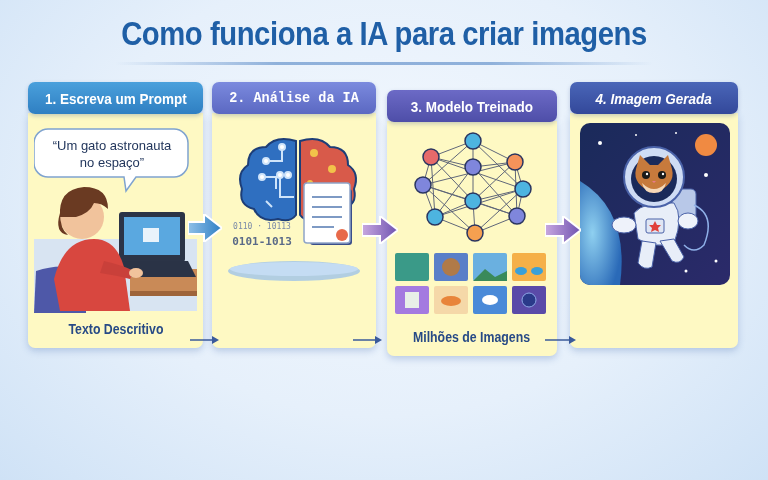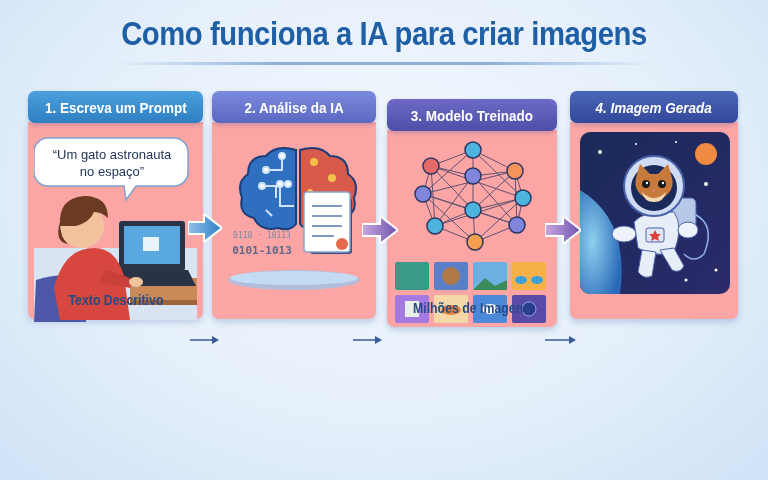"1. Escreva um Prompt" .card { height: 228px -> 266px; top: 91px -> 82px }
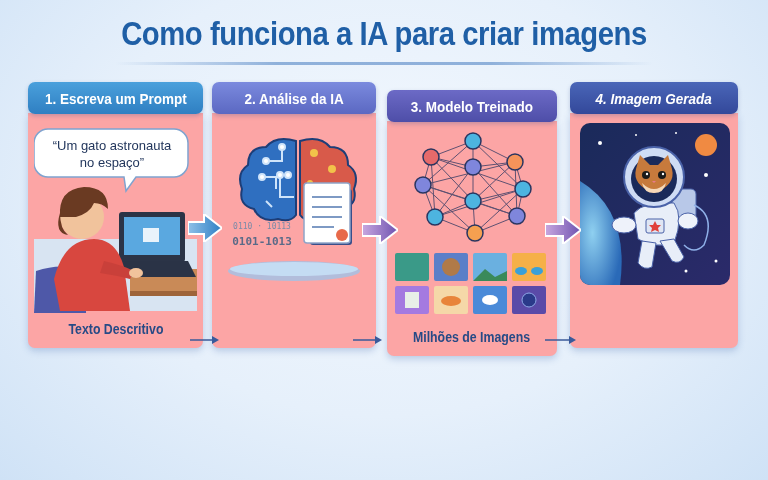"2. Análise da IA" div.tab { font-family: none -> Liberation Mono, monospace }
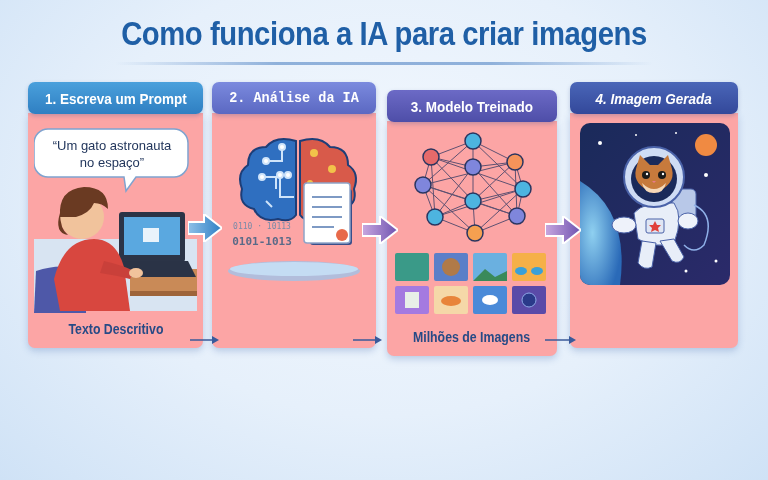"“Um gato astronauta" .body { background: #fca5a5 -> #fef9c3 }
